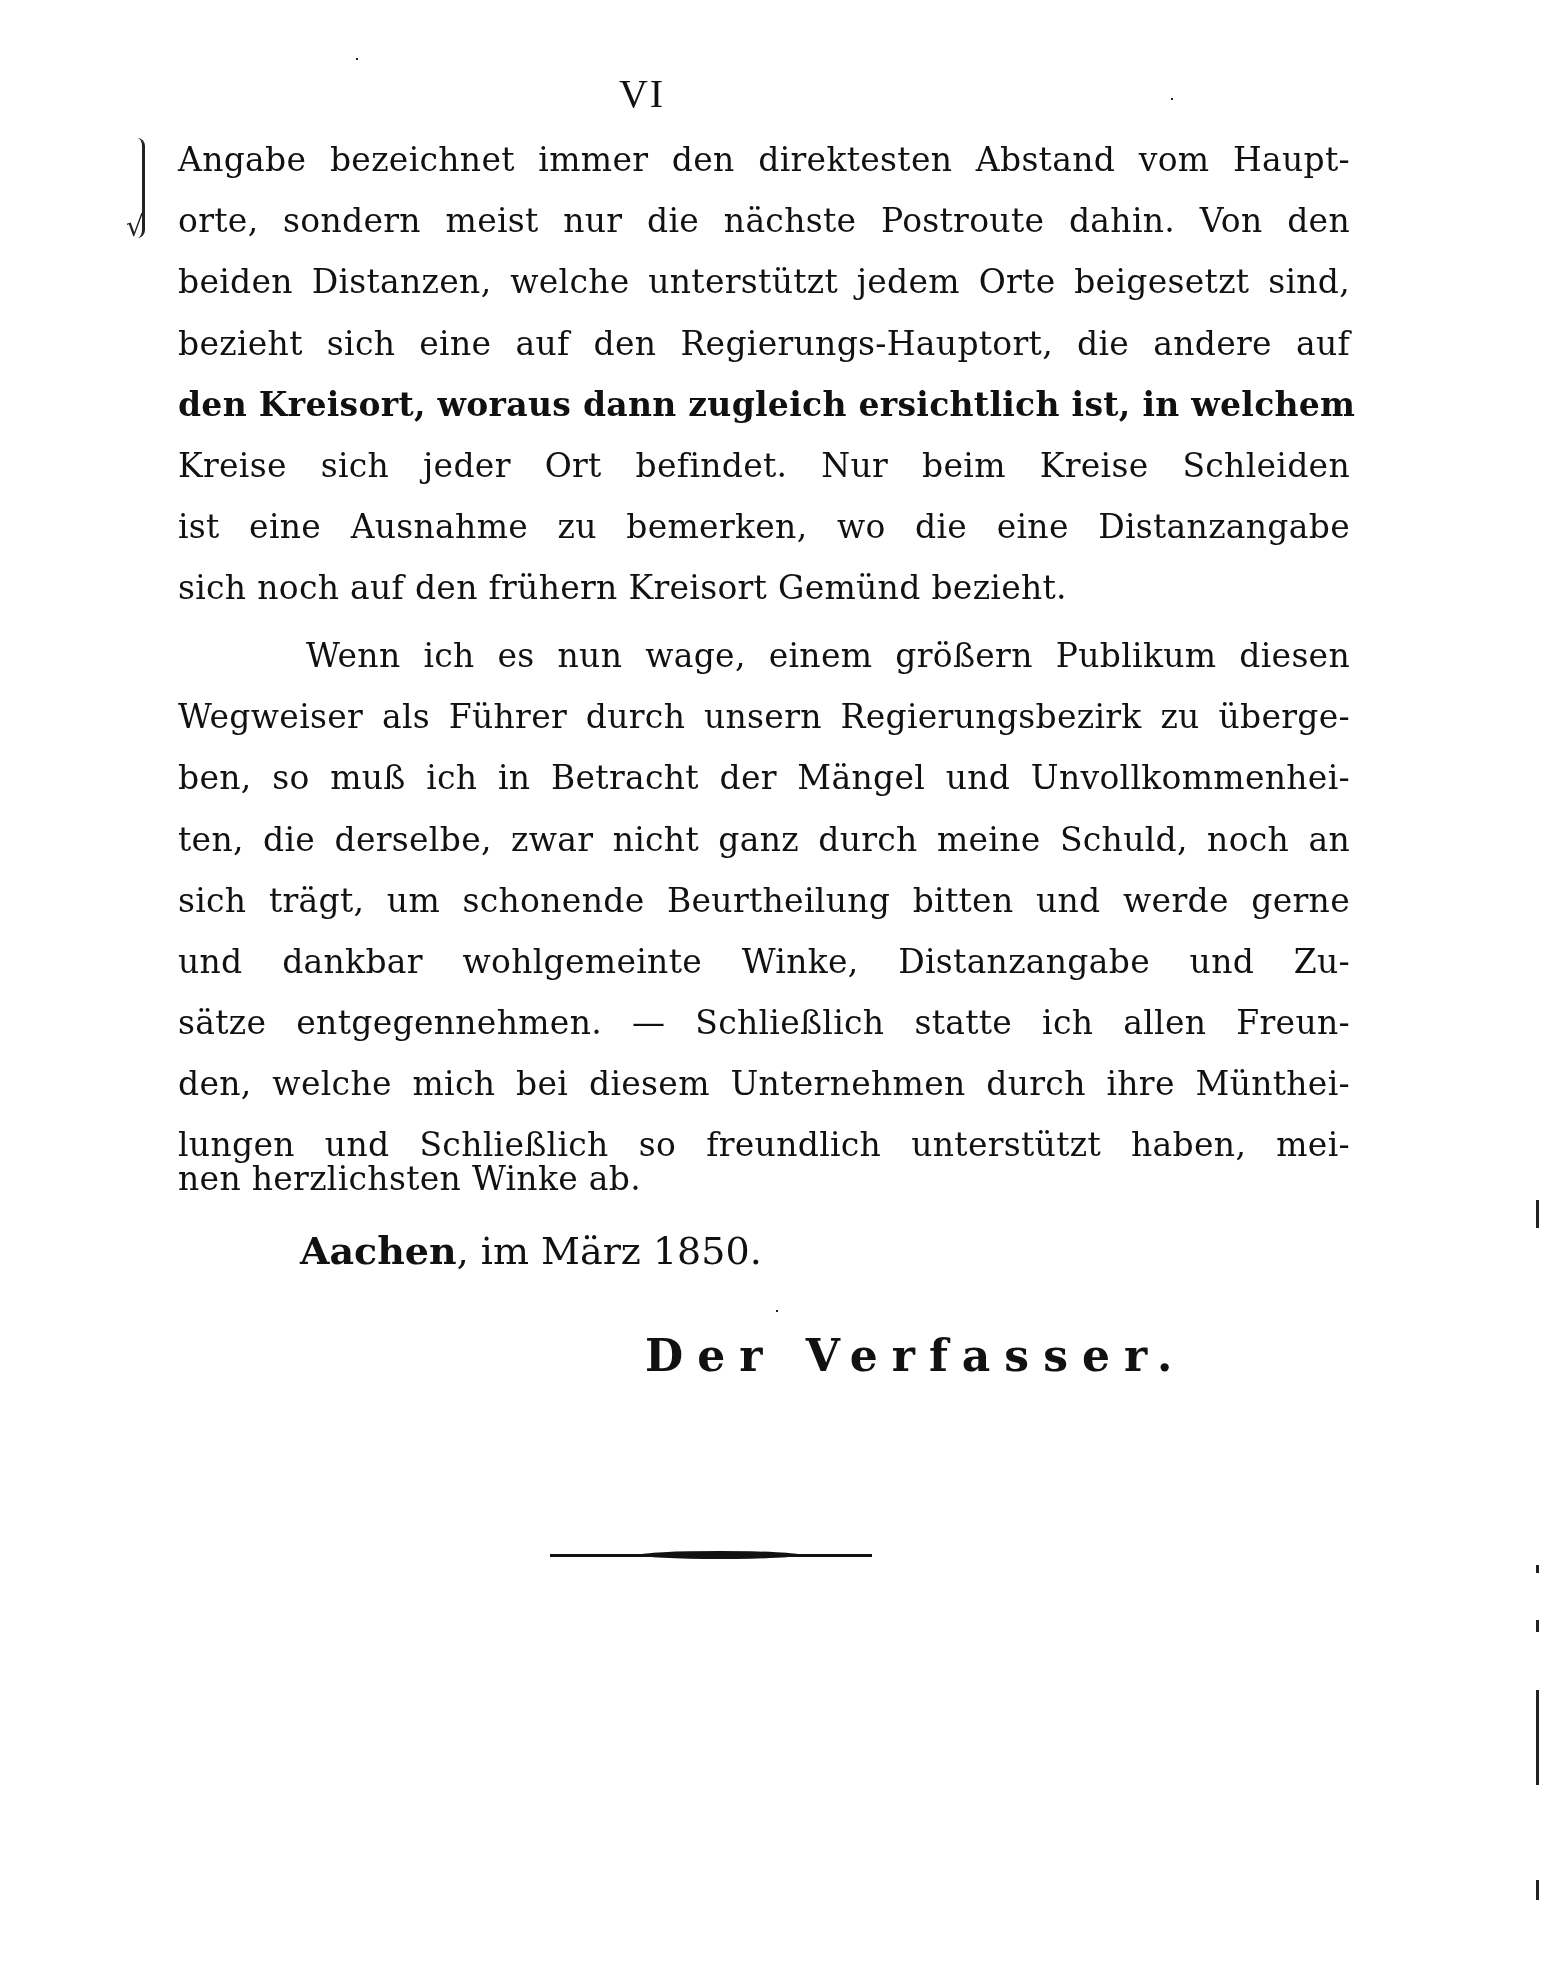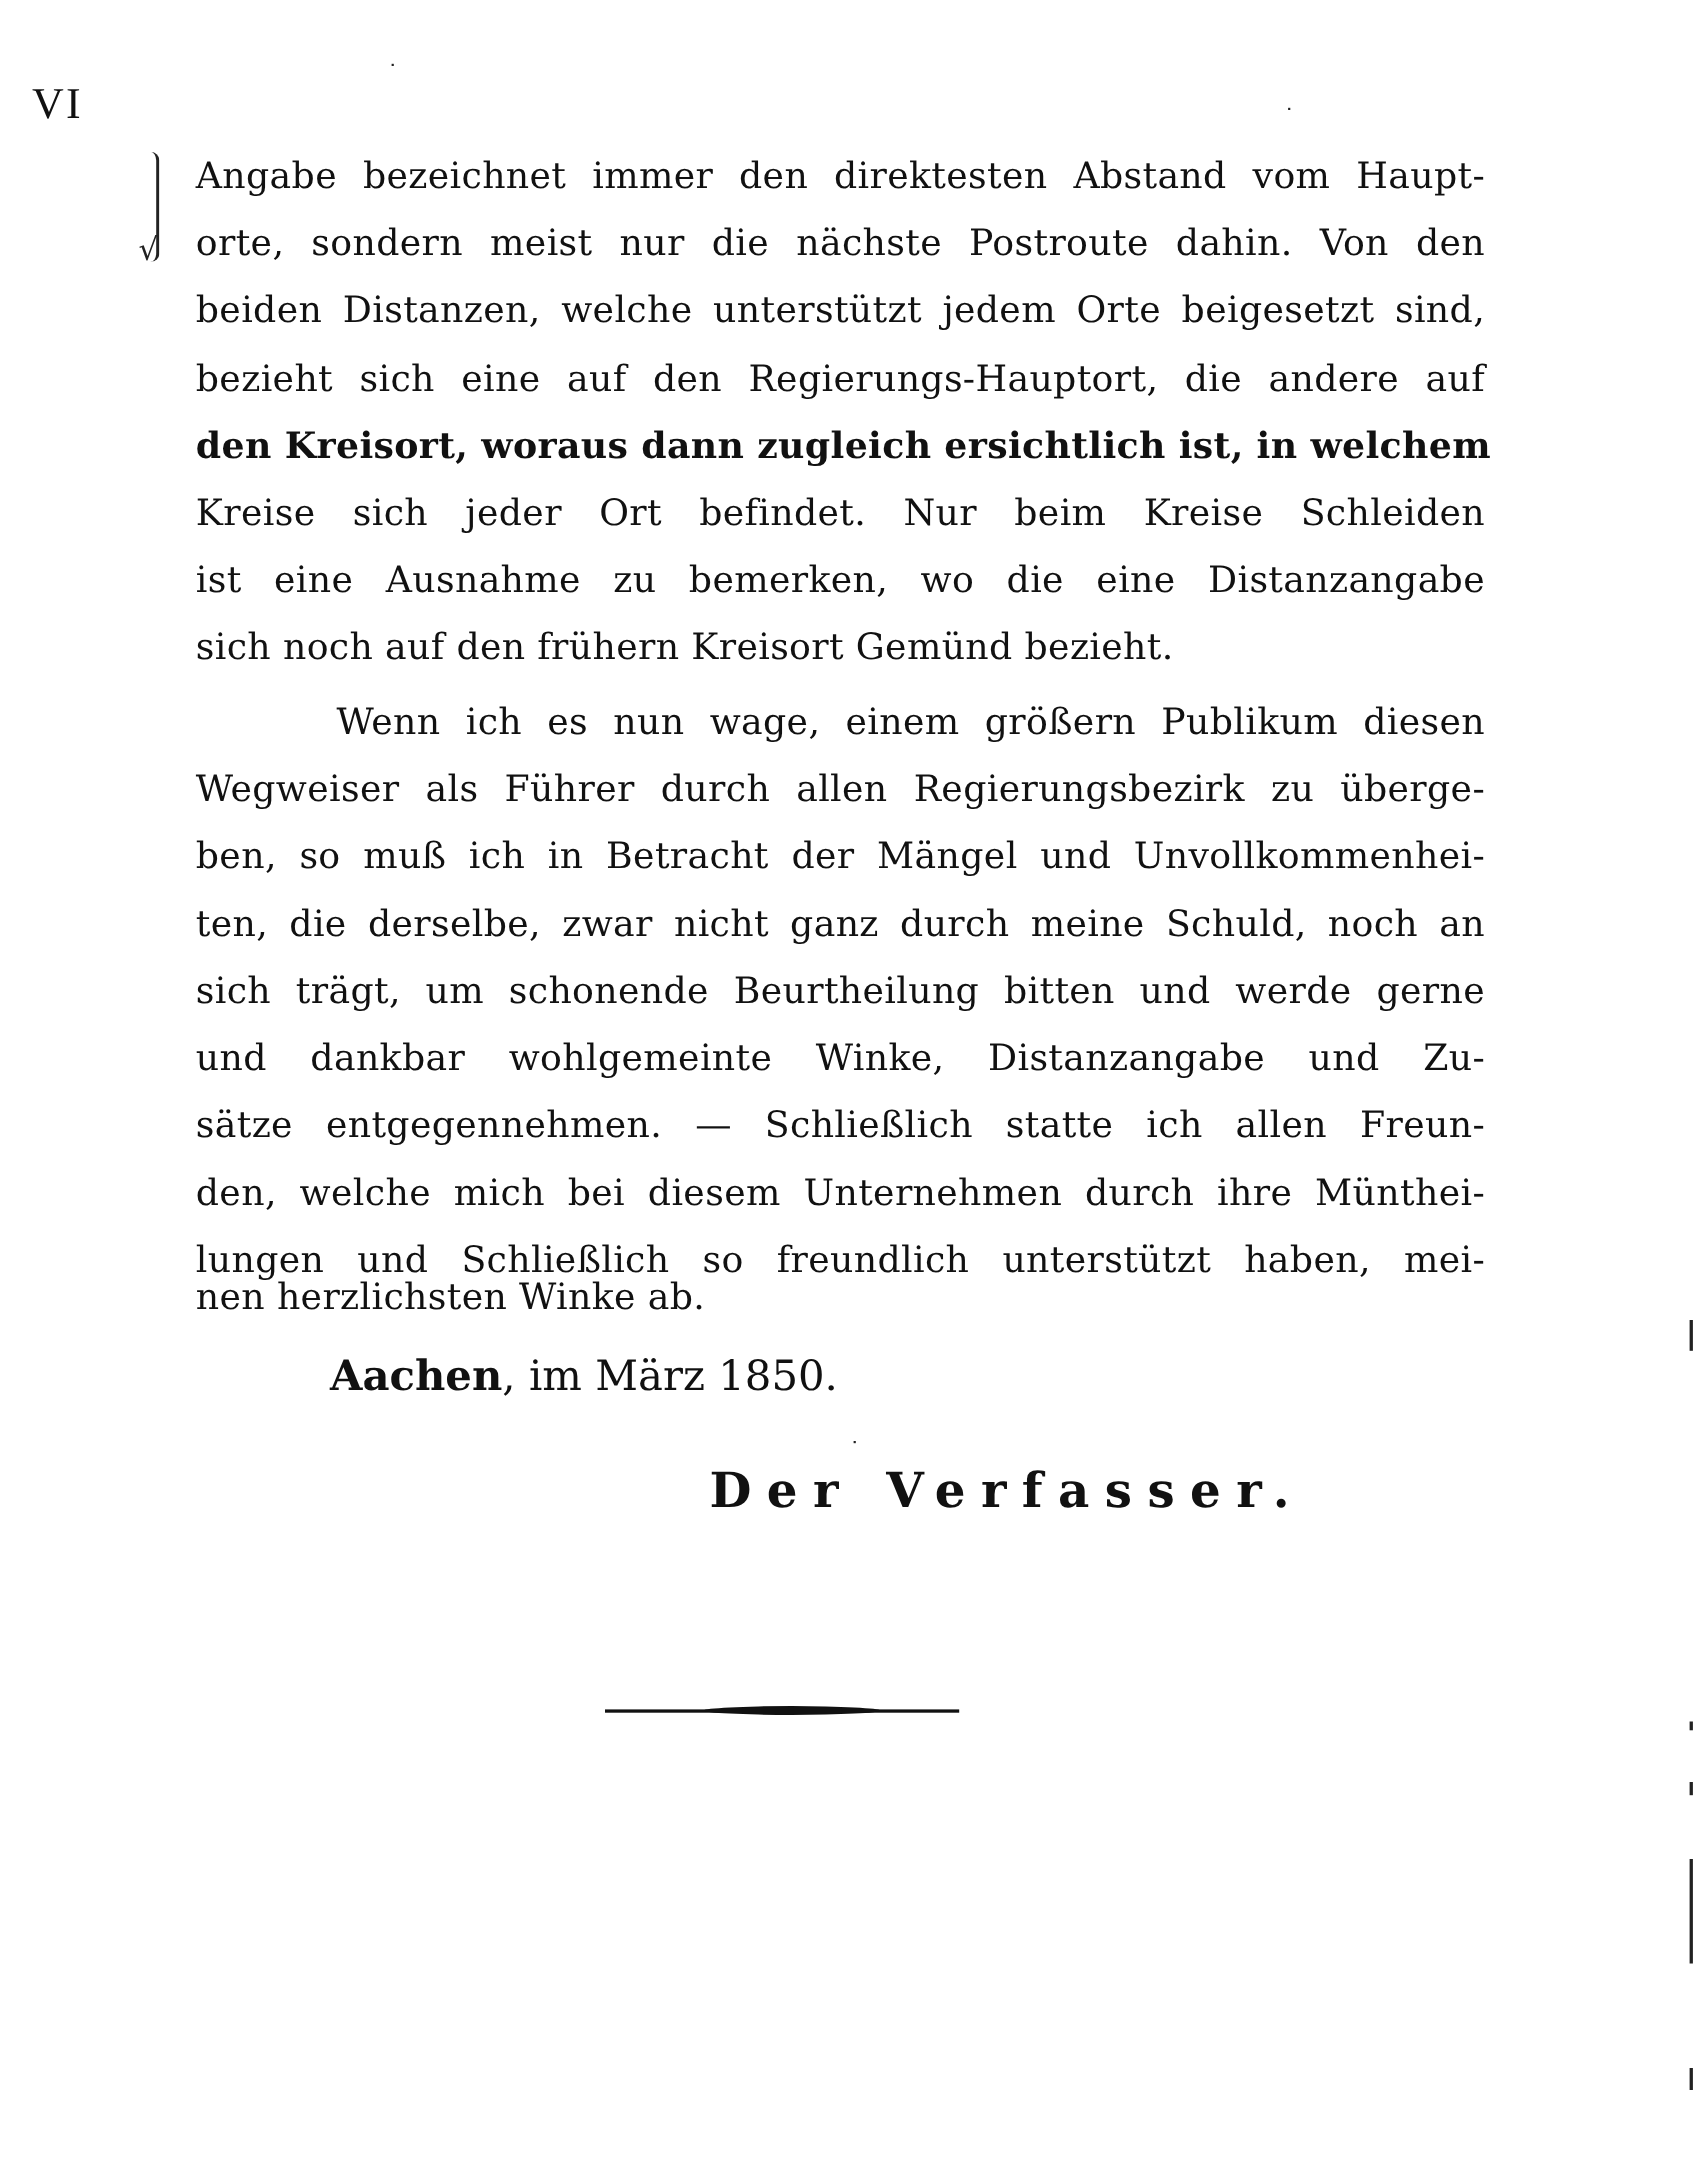"VI" .page-number { margin-left: 29px -> none; text-align: none -> center }
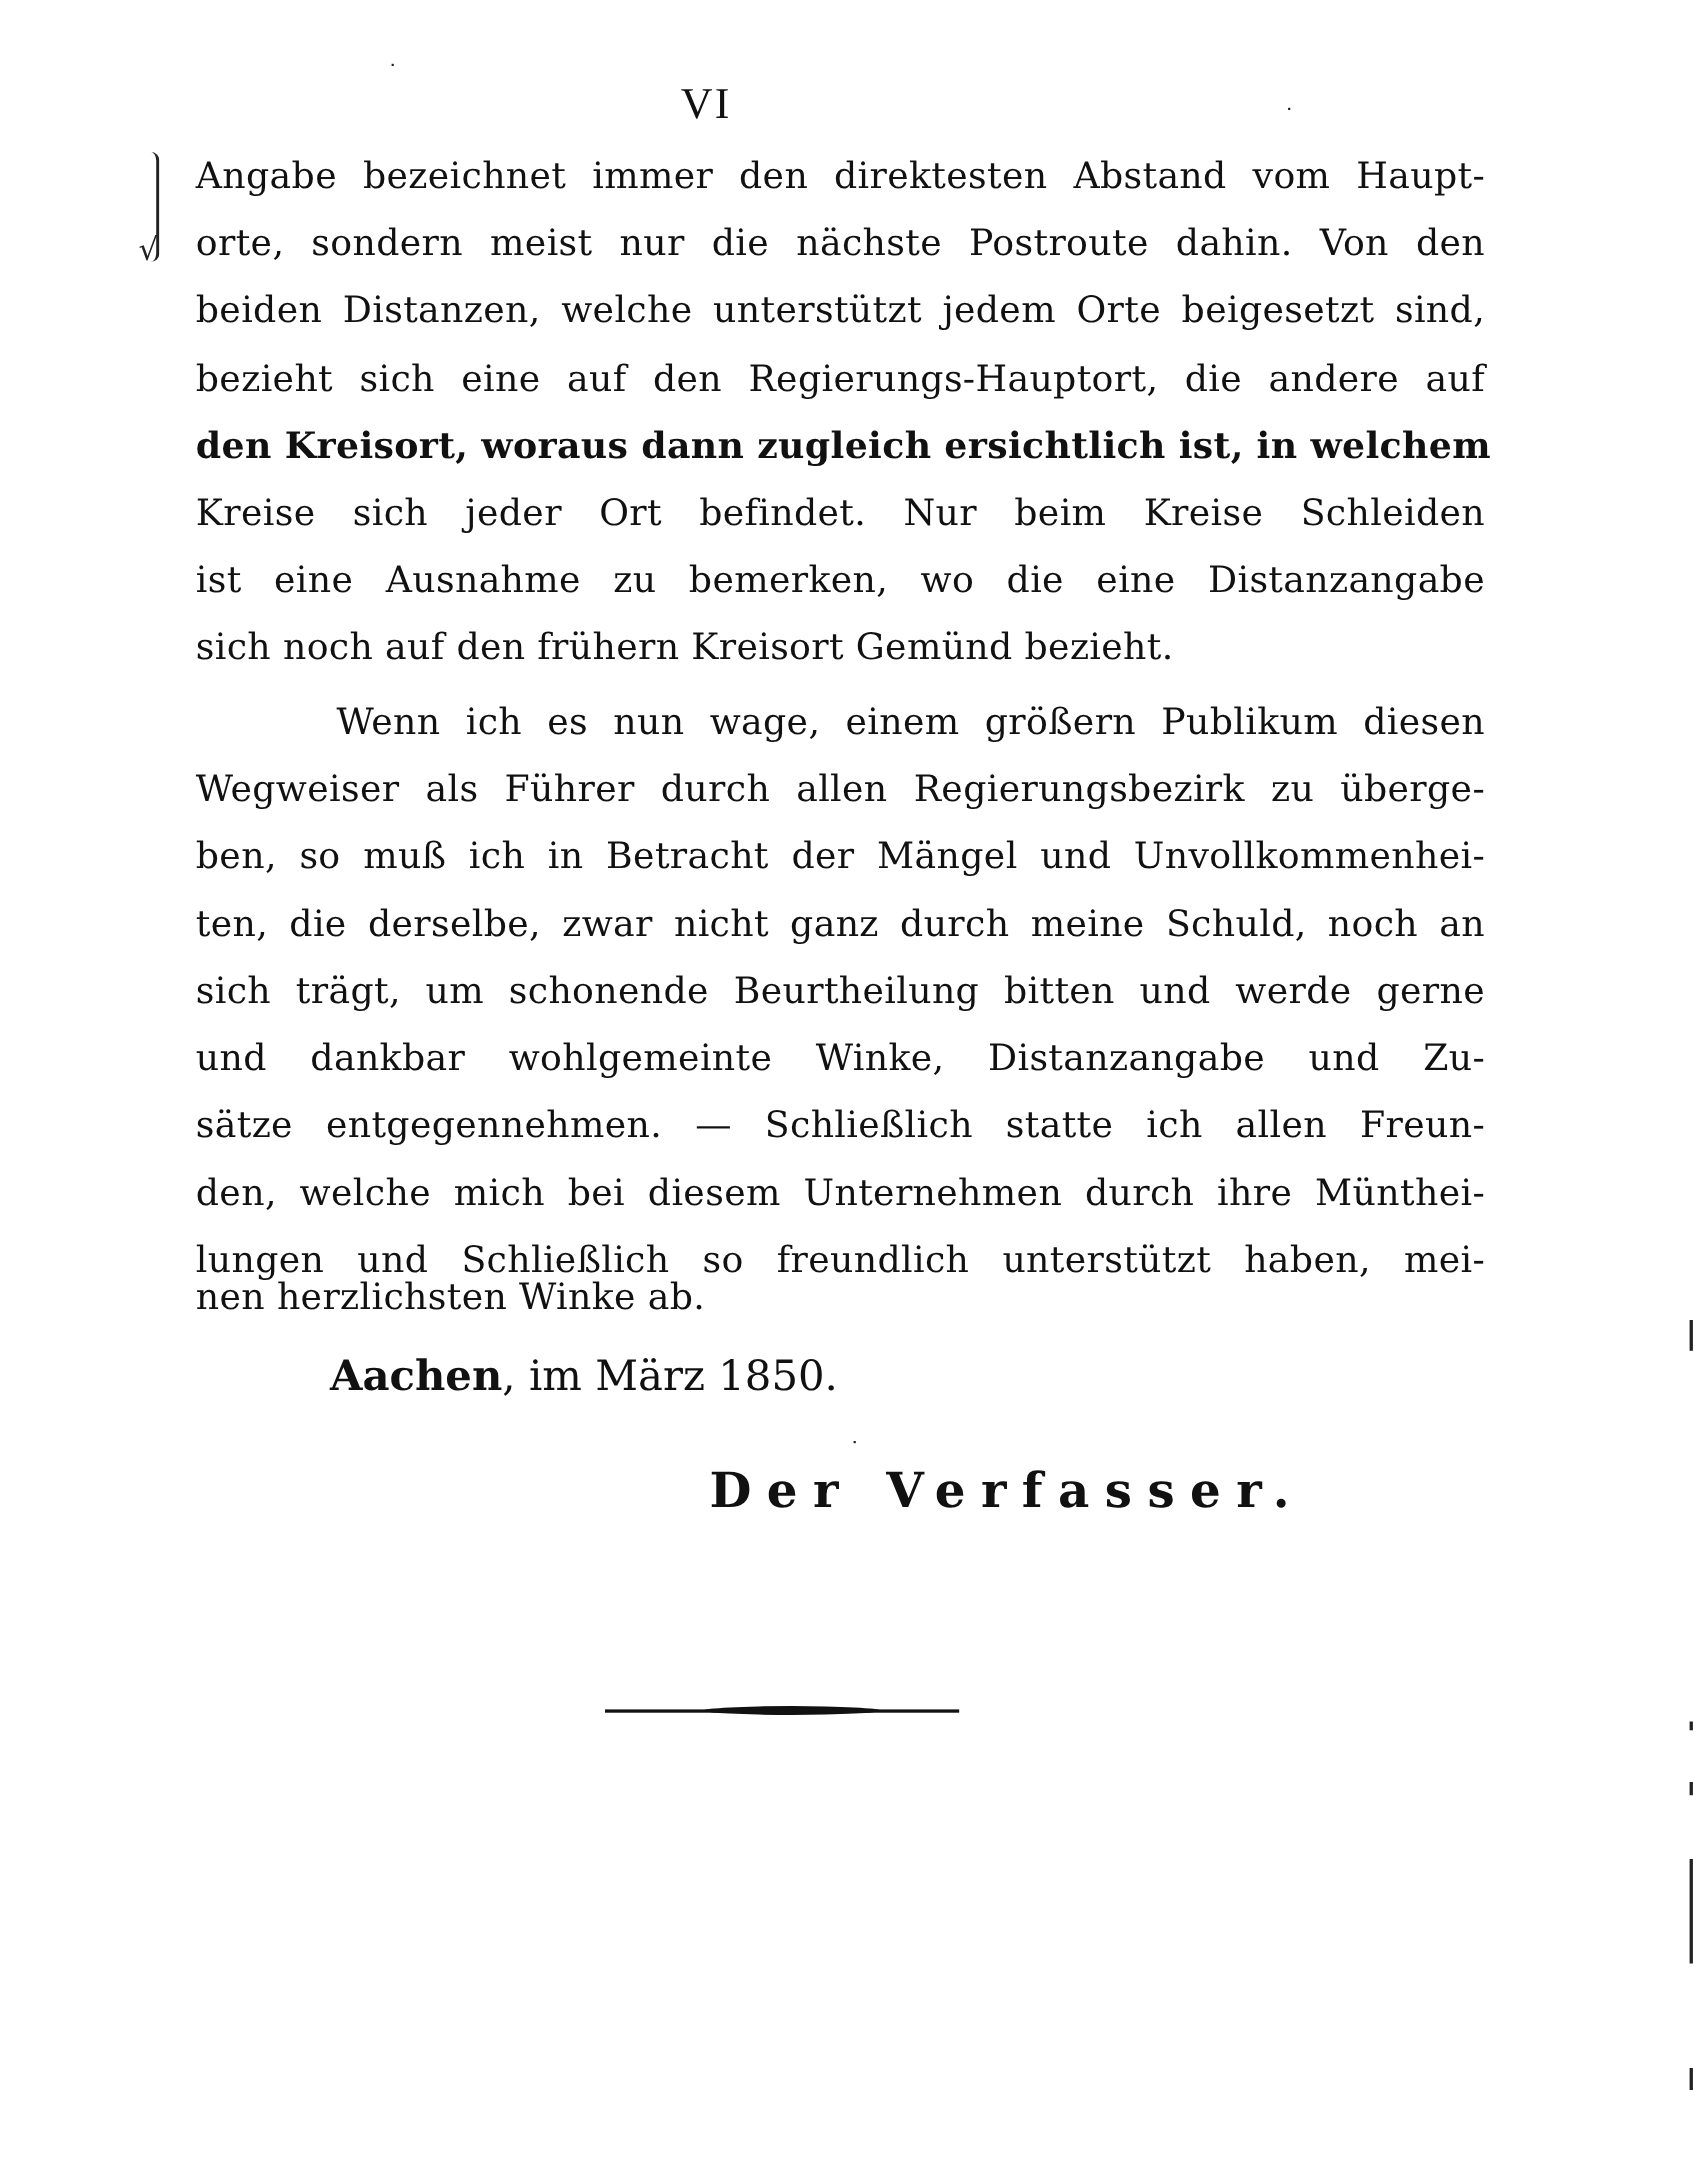"Wegweiser als Führer durch allen" div.line { text: allen -> unsern }
